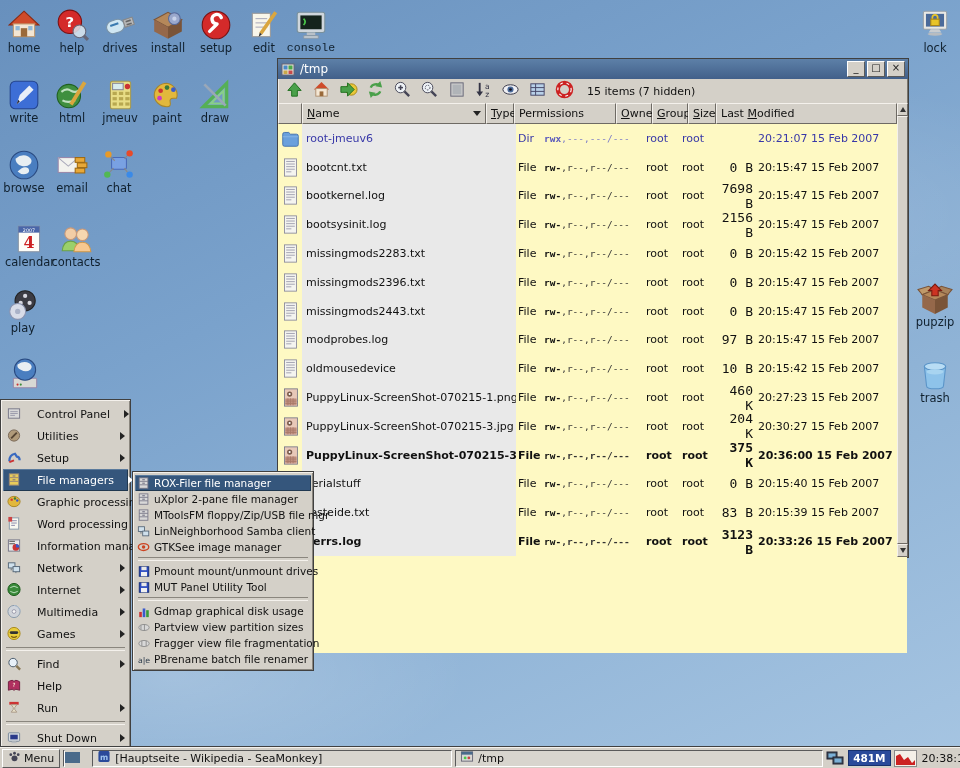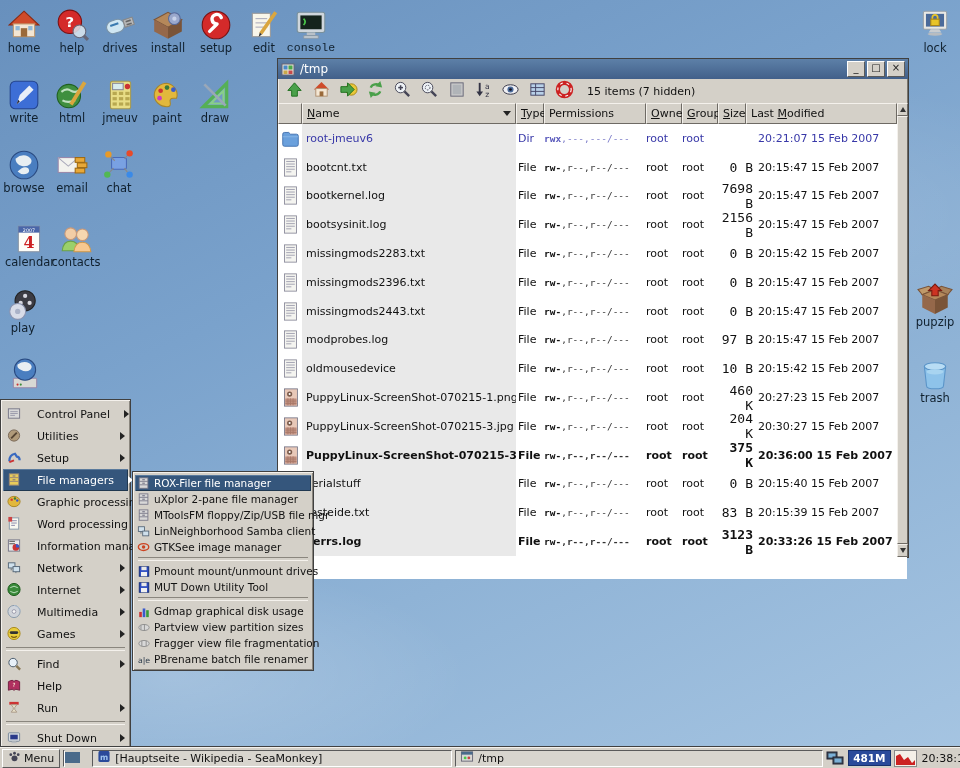"Name" div.hcell { width: 214px -> 184px }
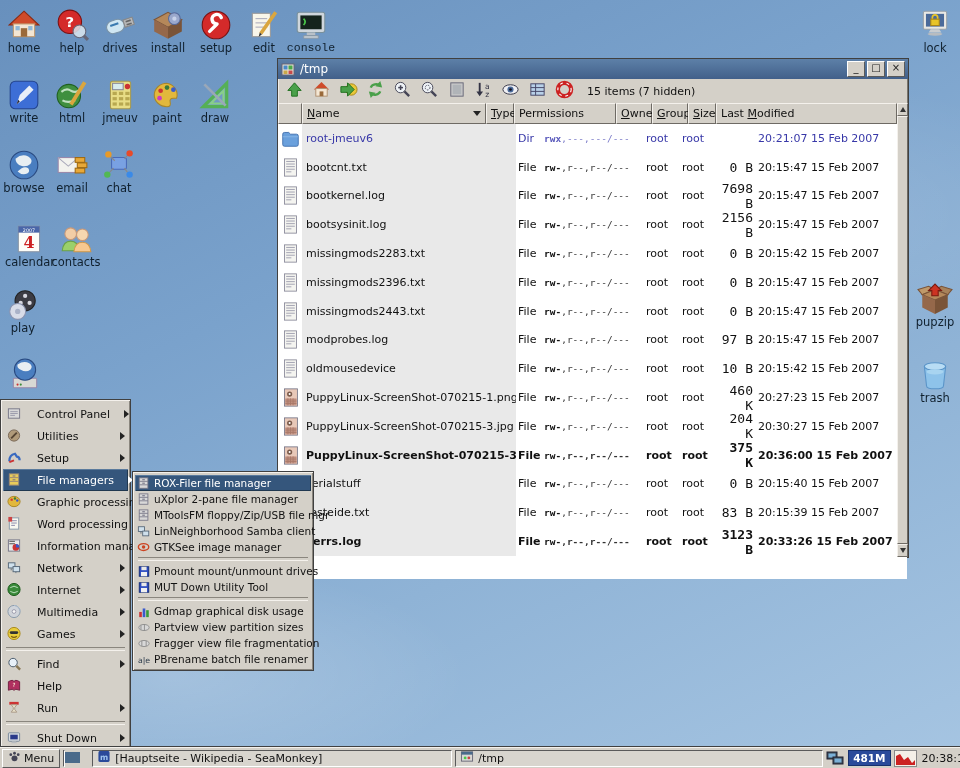"root-jmeuv6" .list { background: #ffffff -> #fef9c3; height: 455px -> 529px }
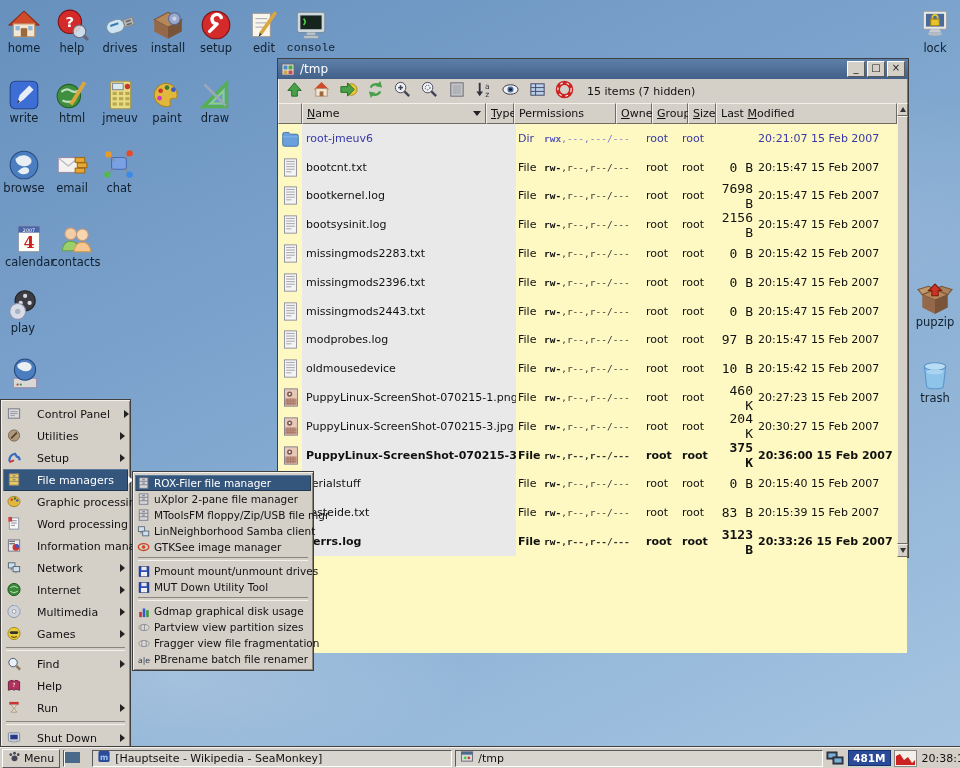"MUT Down Utility Tool" span { text: Down -> Panel }
